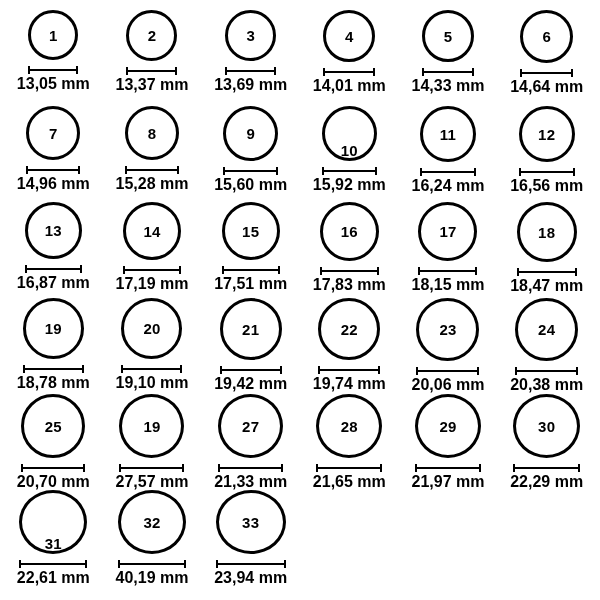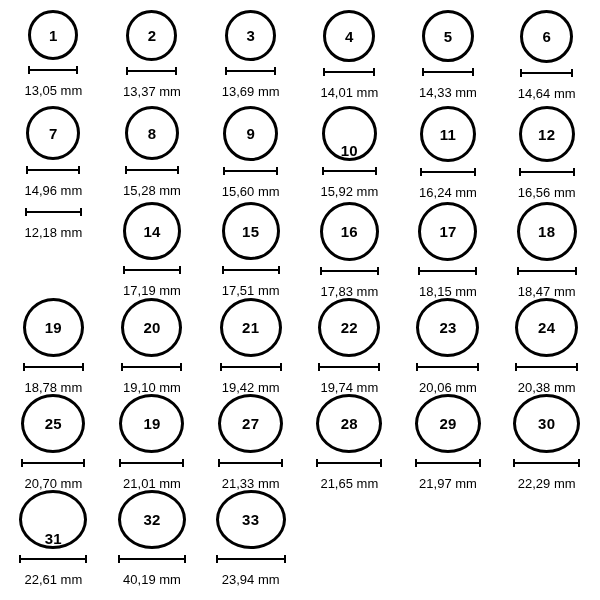"13,05 mm" .mm { font-size: 13px -> 16px; font-weight: normal -> bold; margin-top: 10px -> 2px }
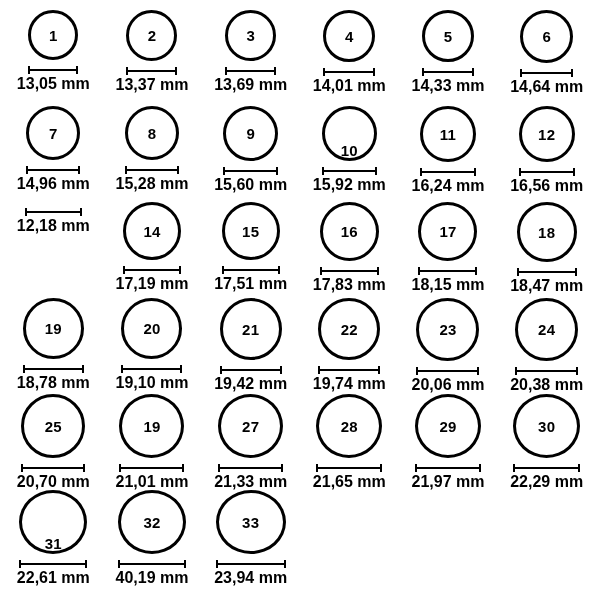"13" div.ring { html: none -> <div> <span>13</span> </div> }
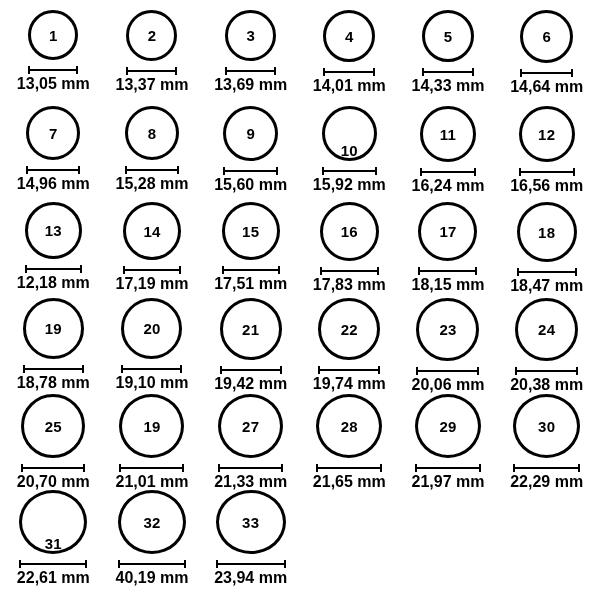"12,18 mm" div.mm { text: 12,18 -> 16,87 }
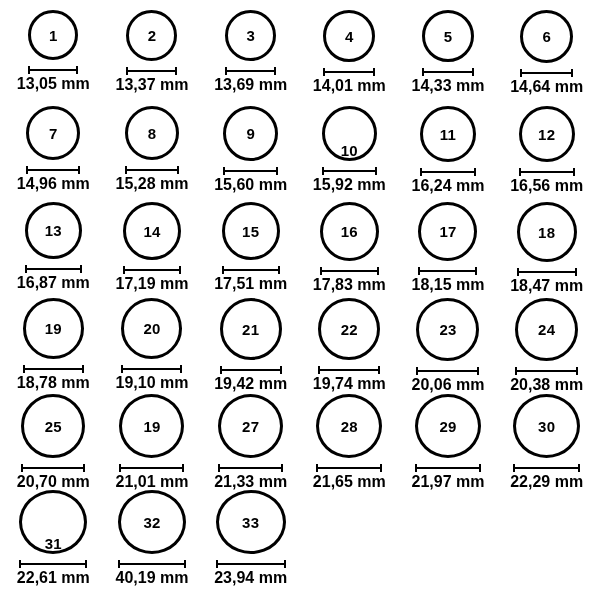"21,01 mm" div.mm { text: 21,01 -> 27,57 }
